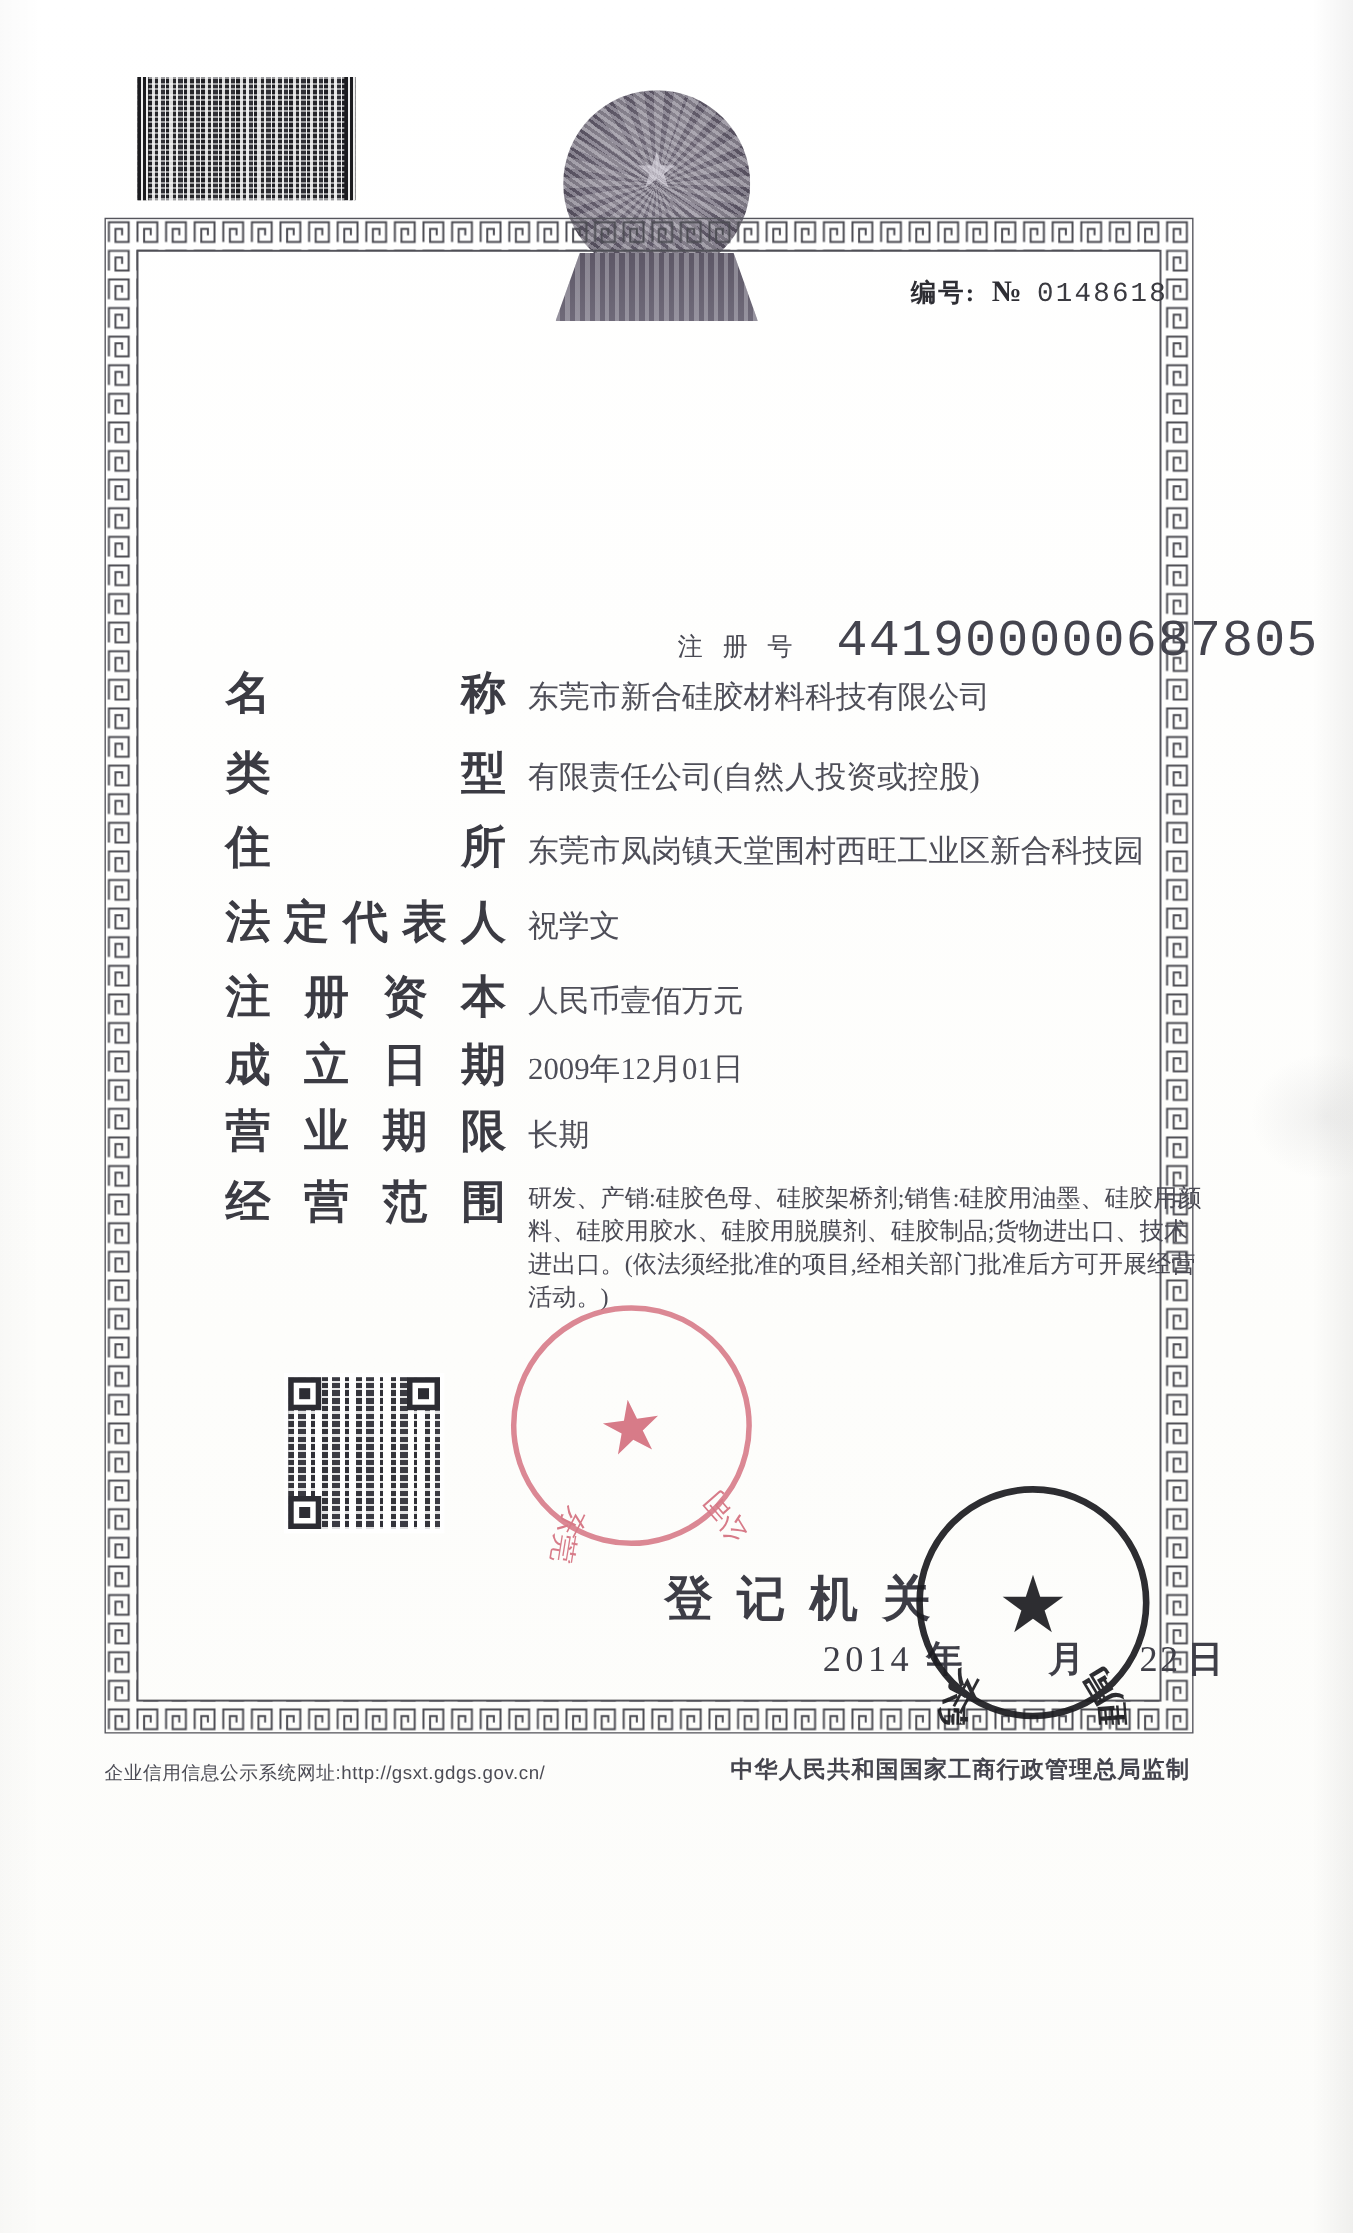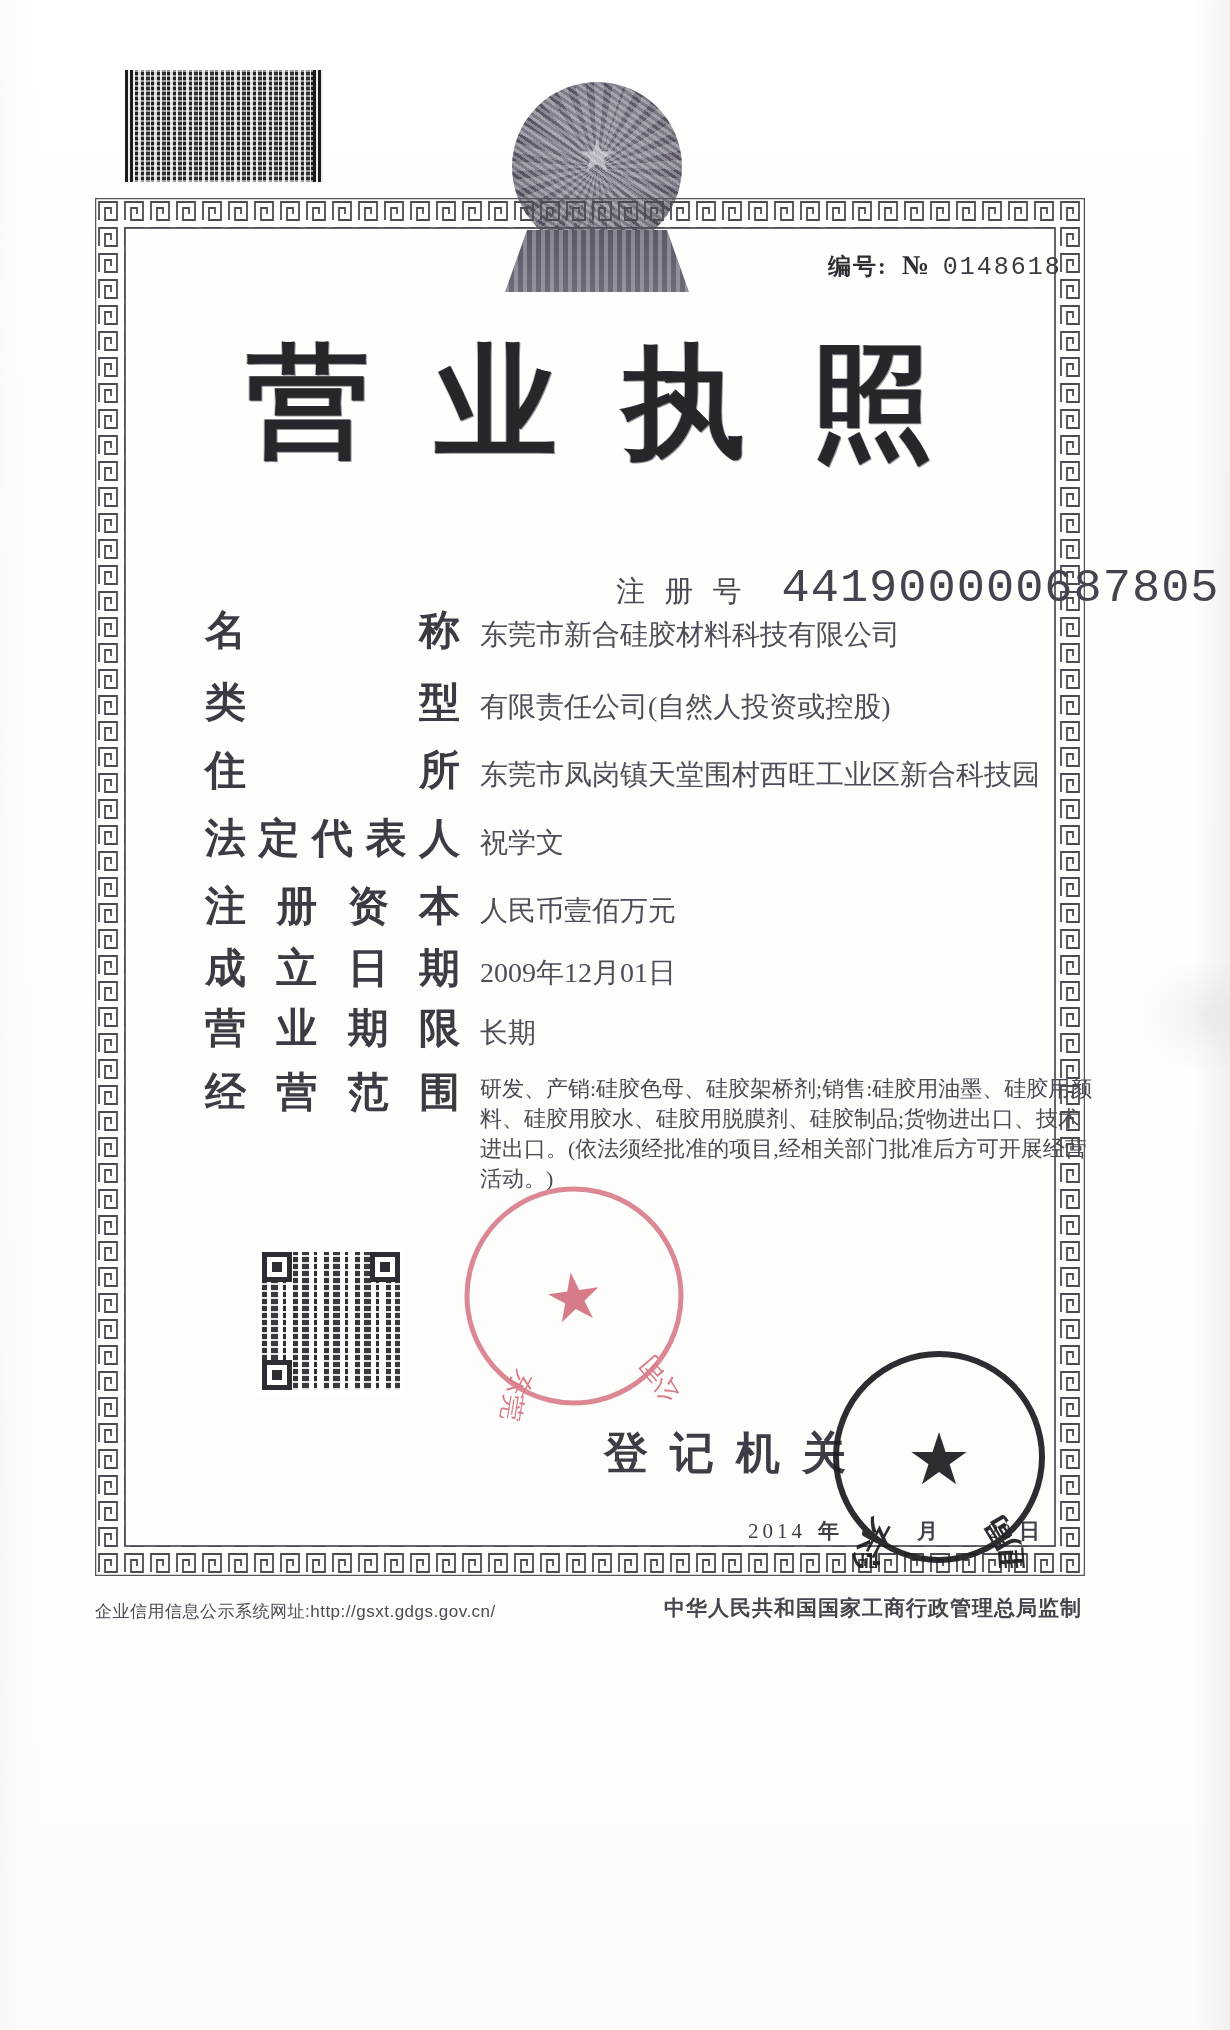"营业执照" div.title { html: <div>营业执照</div> -> none }
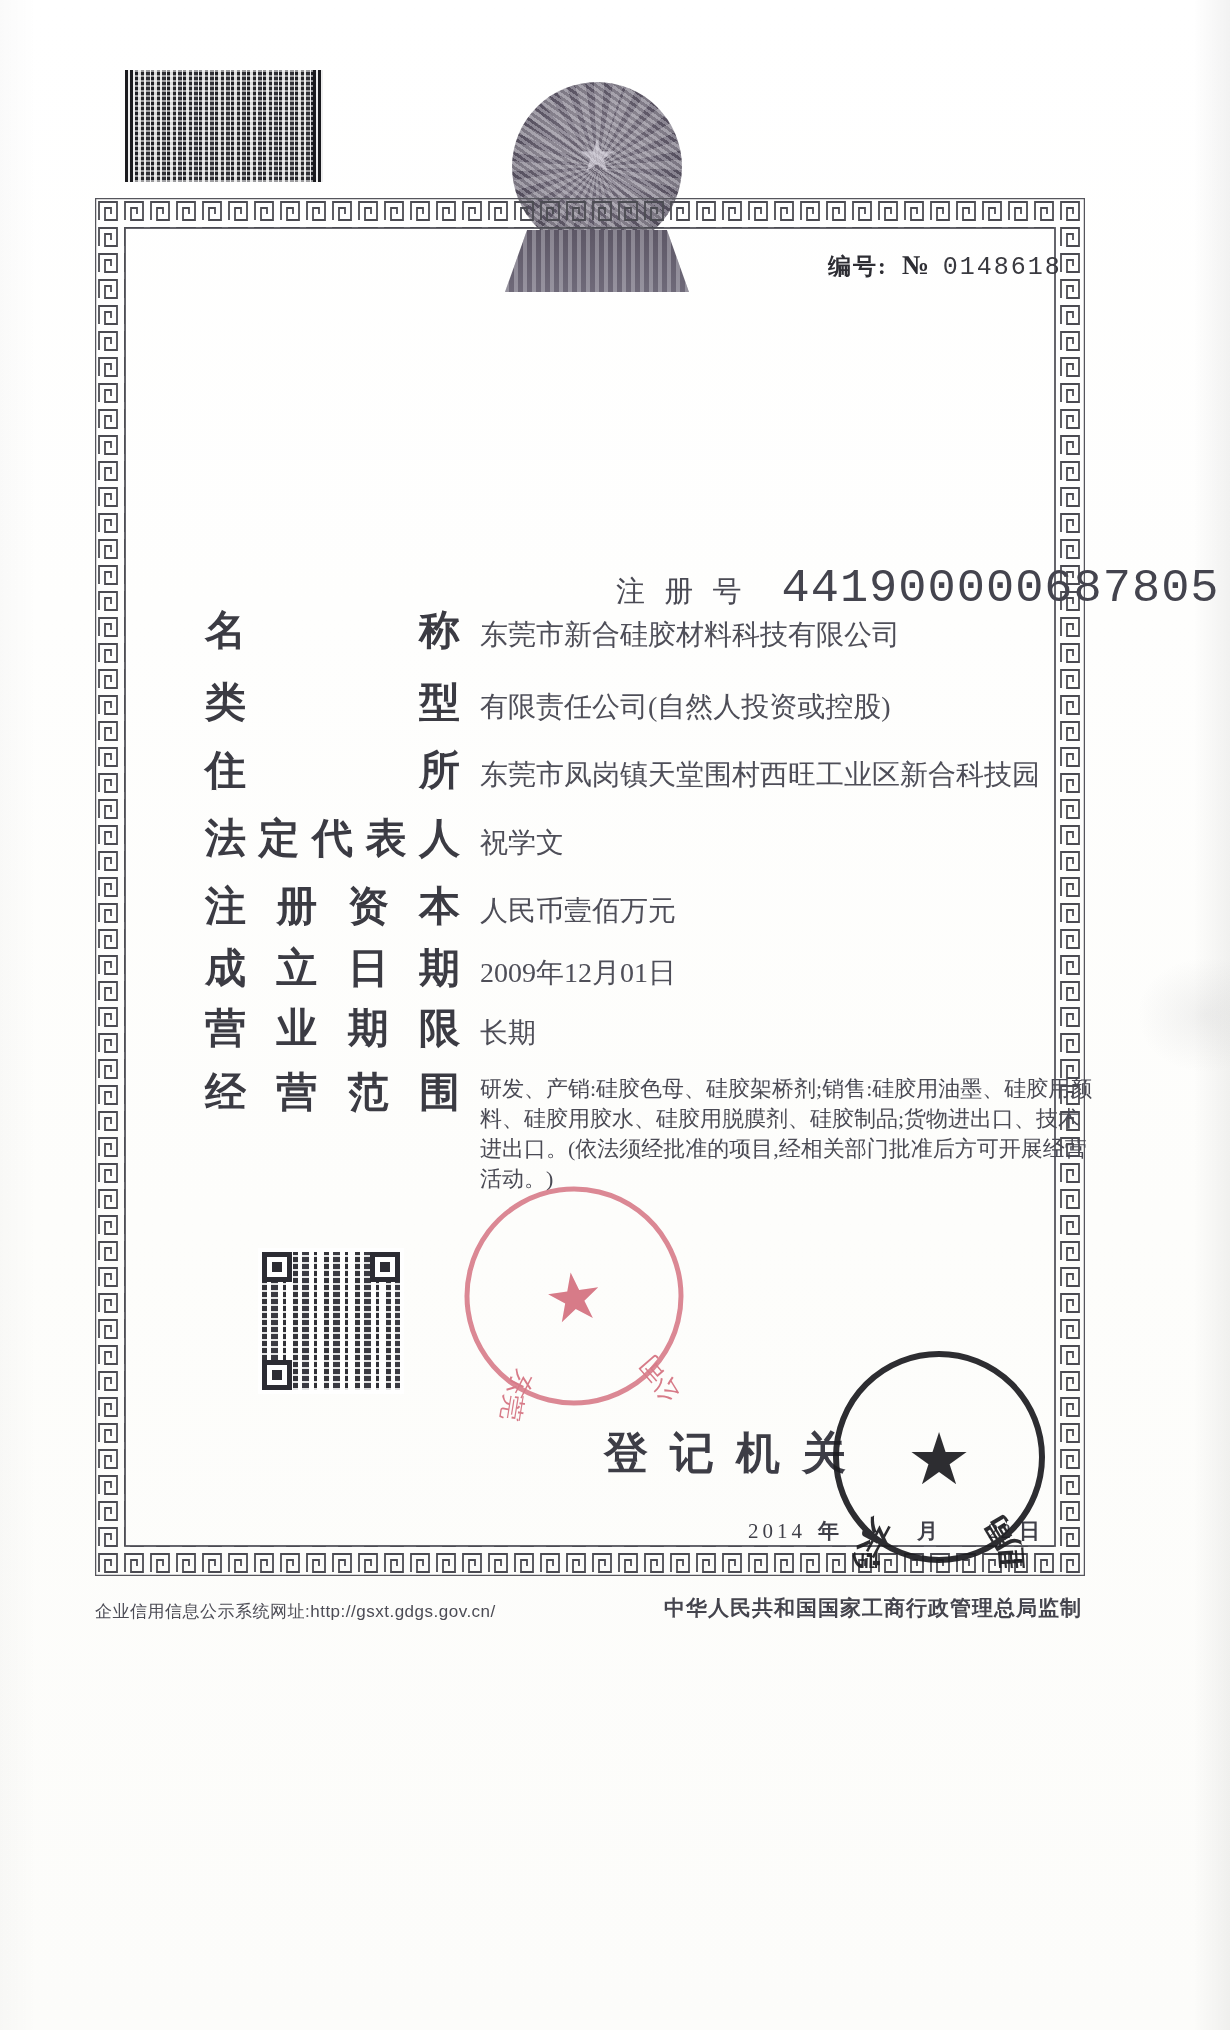"注 册 号" .regrow .lab { font-size: 29px -> 23px }
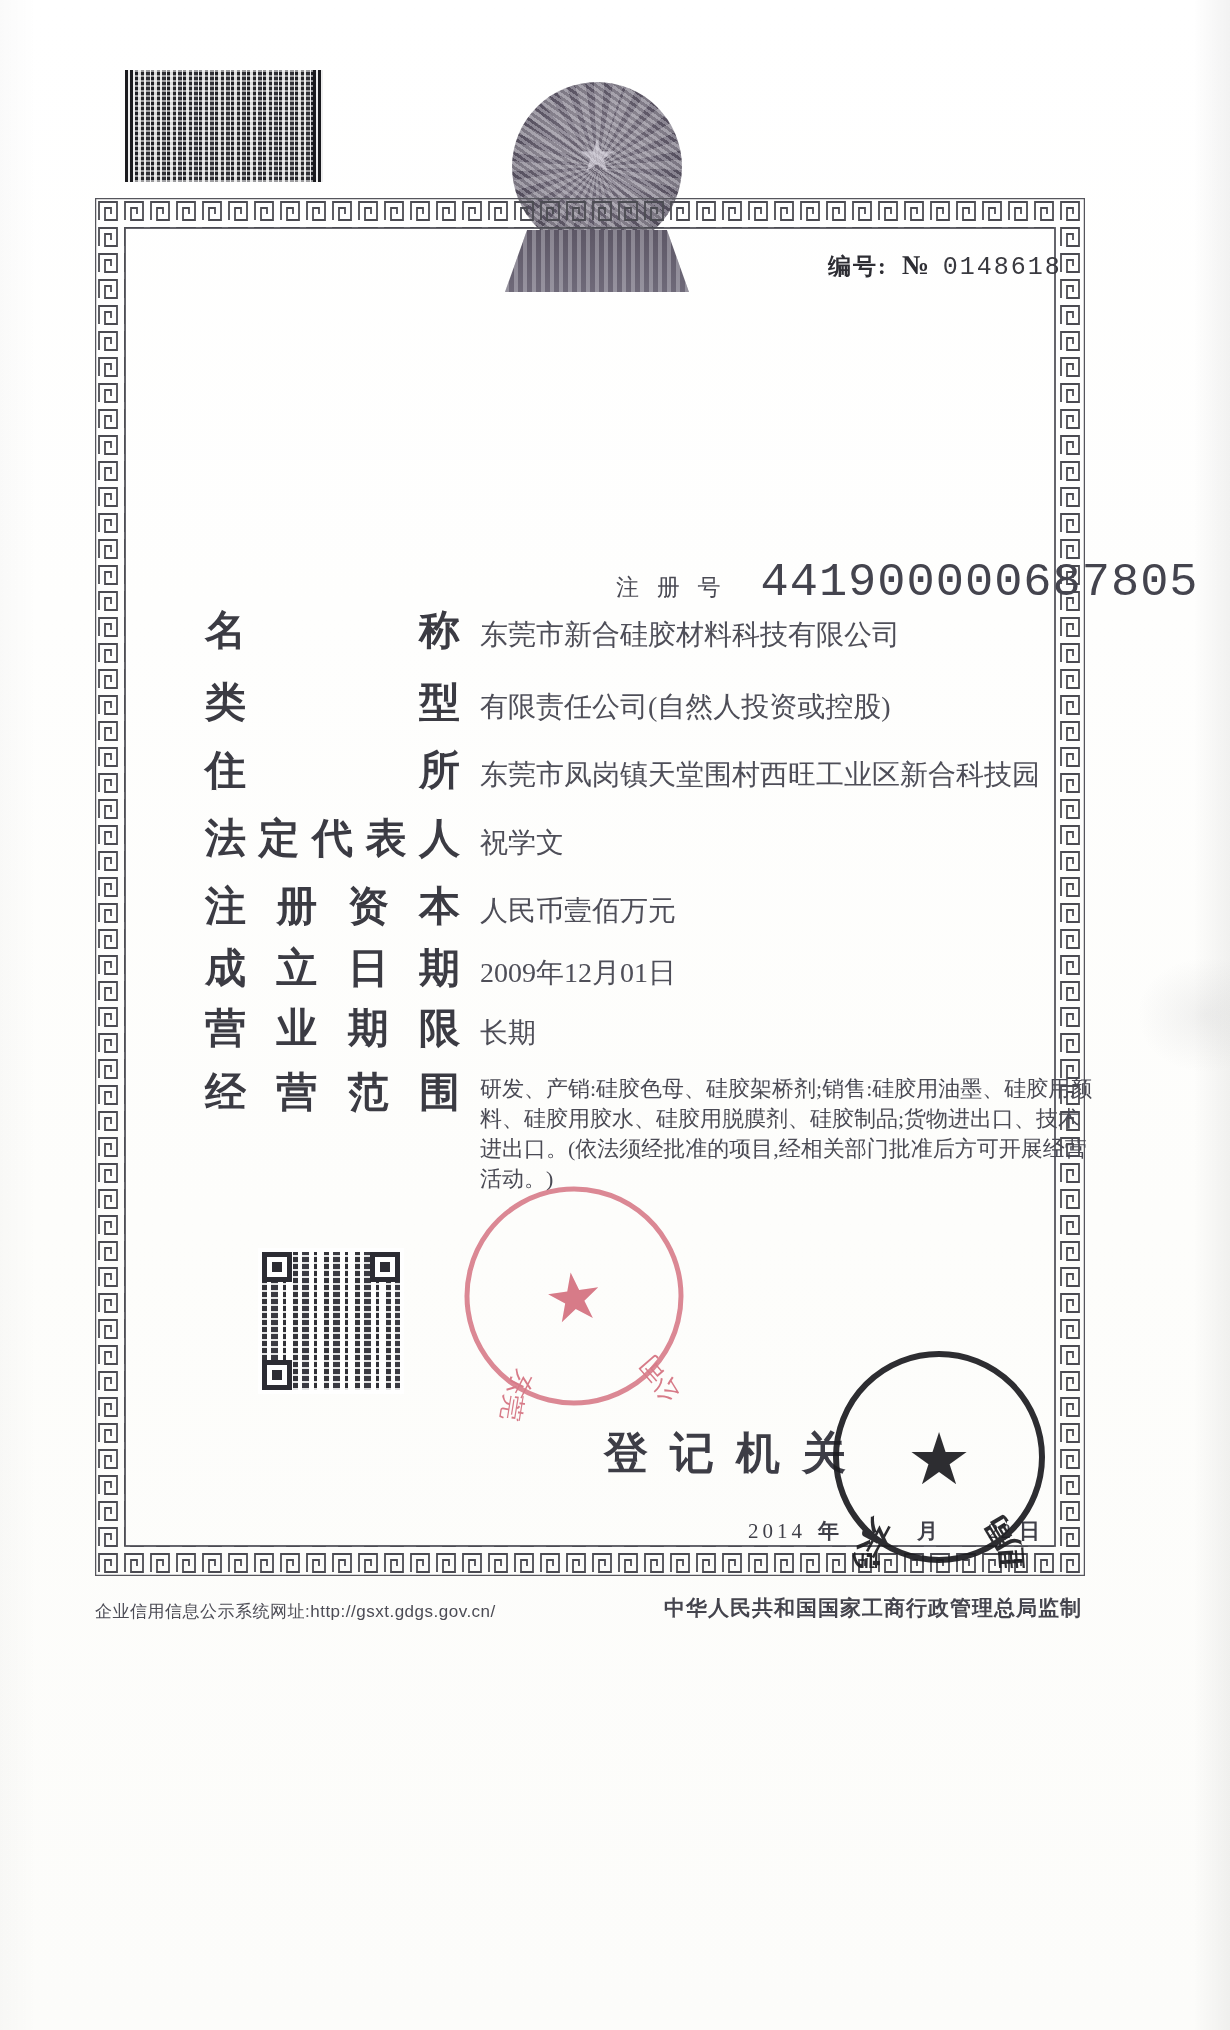"2014" .dateline { font-size: 21px -> 33px; margin-top: 31px -> none }
